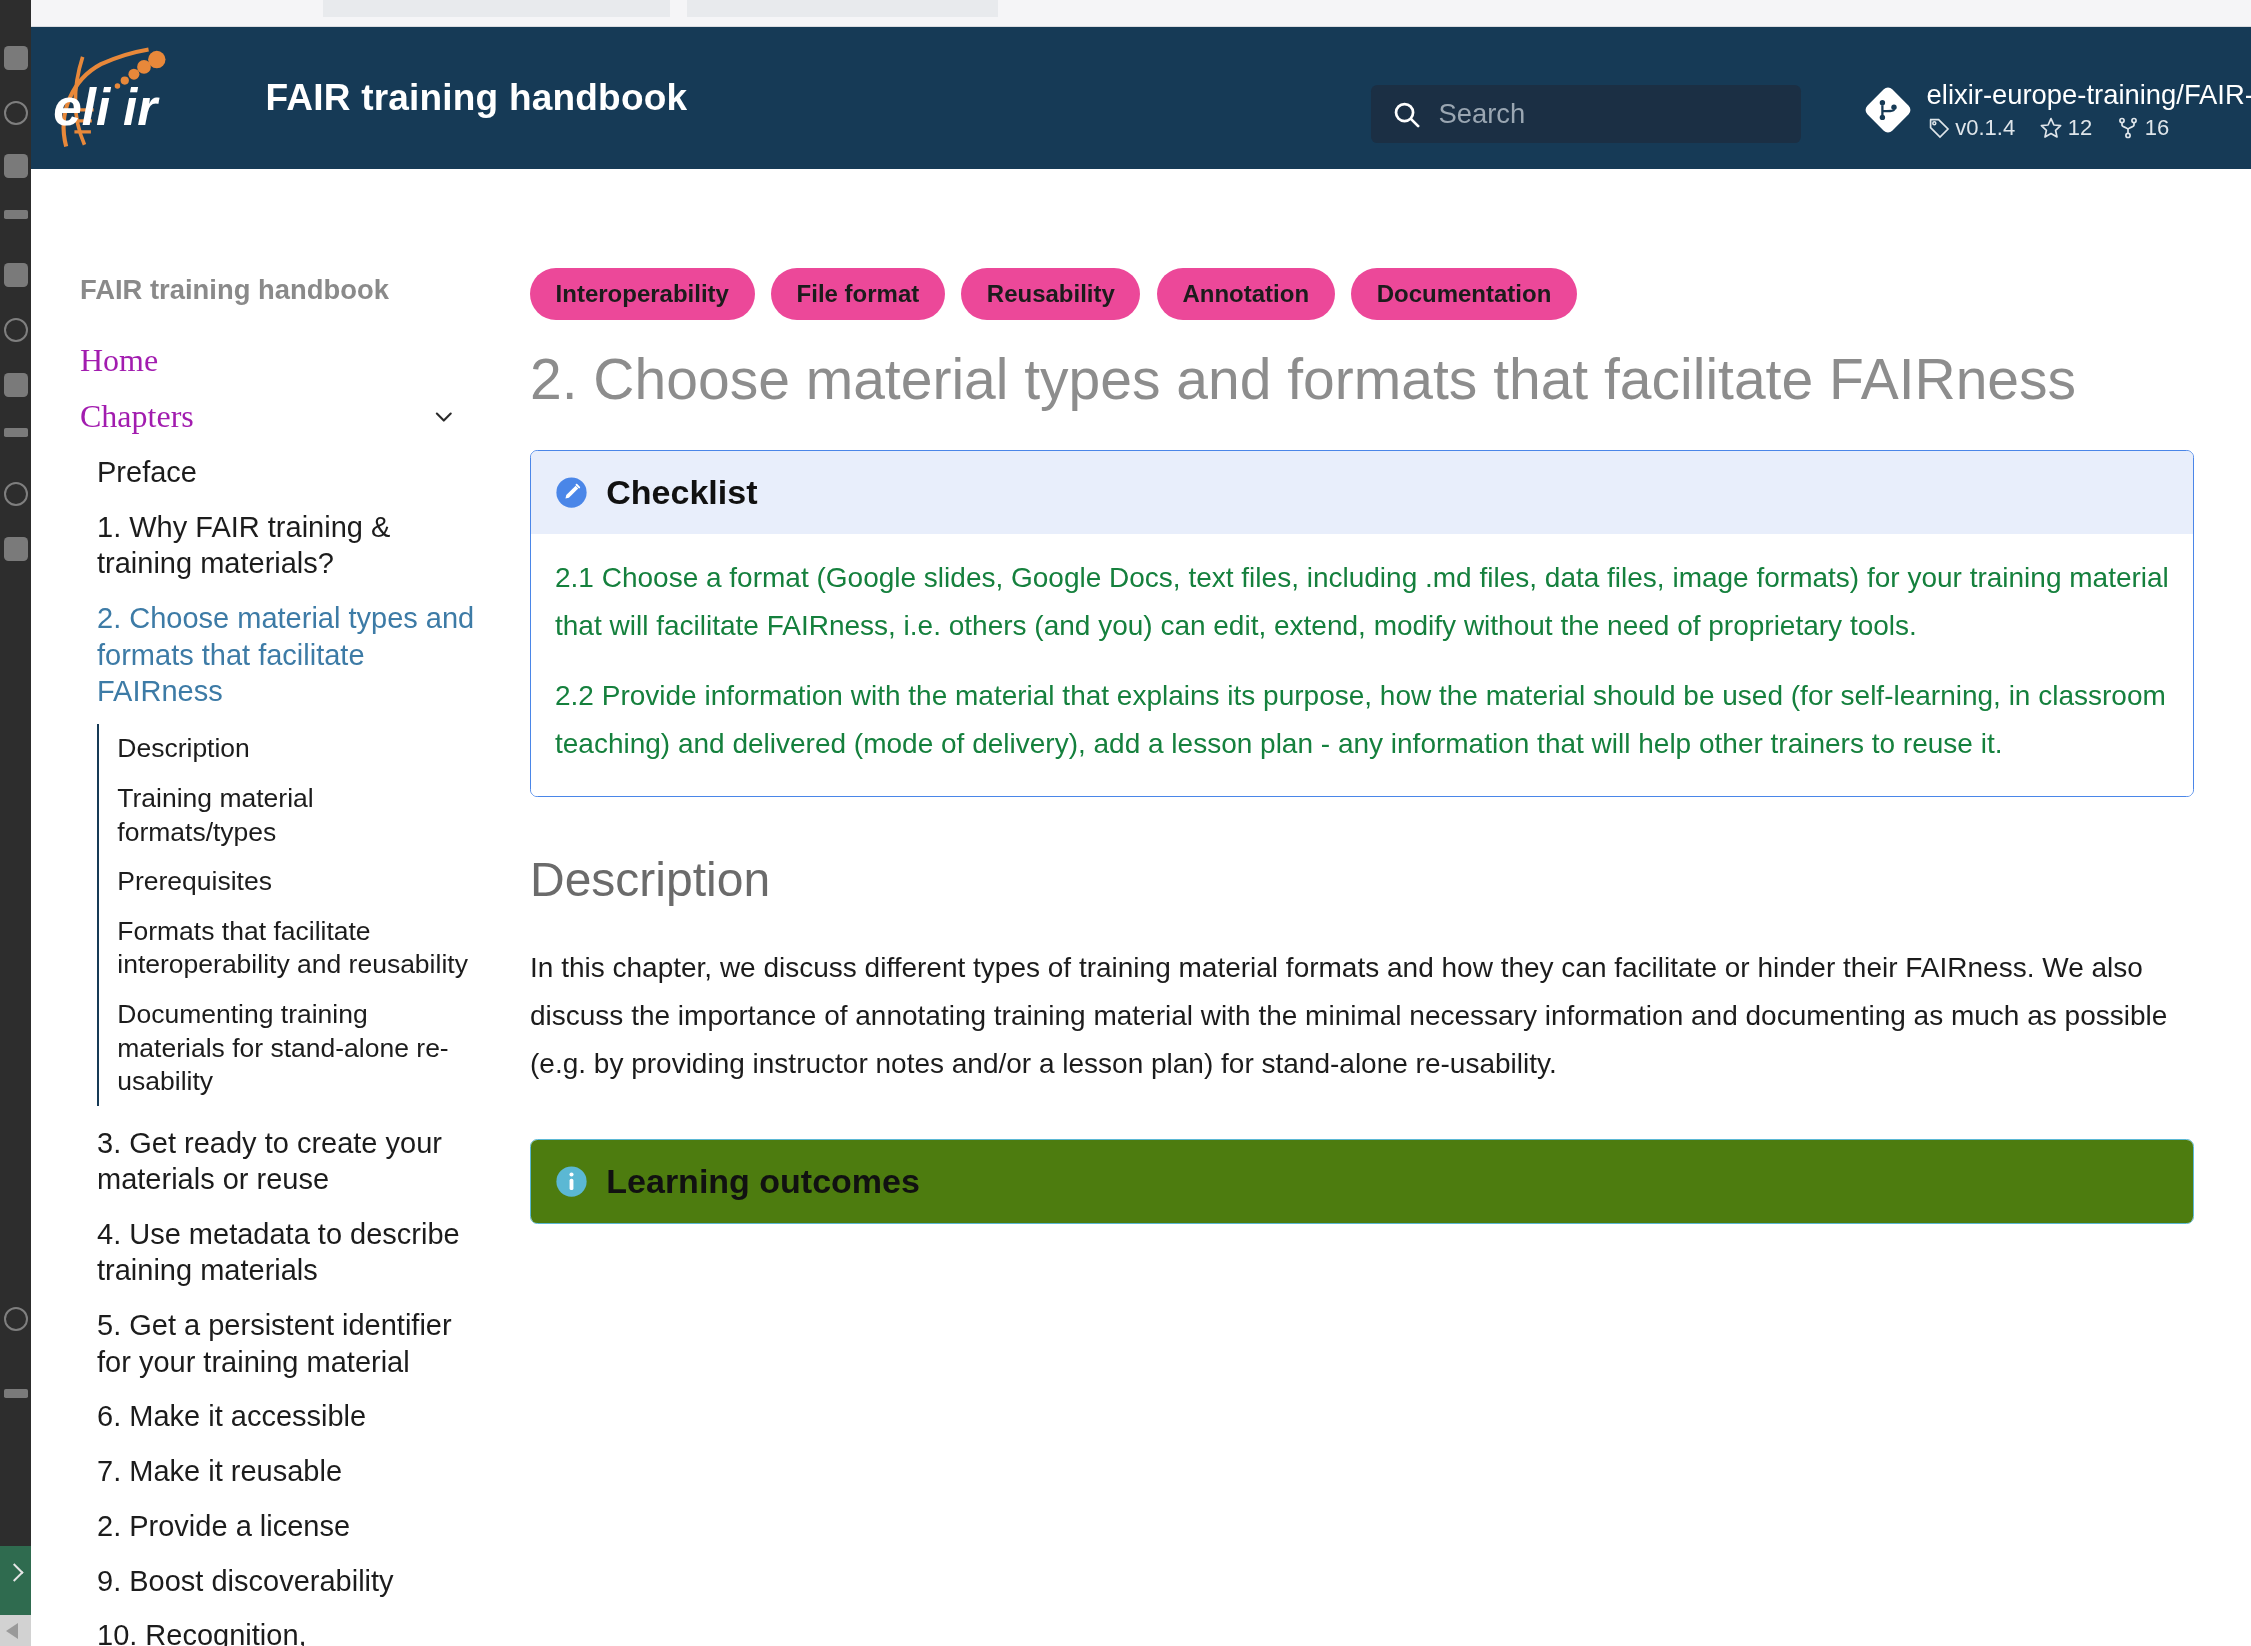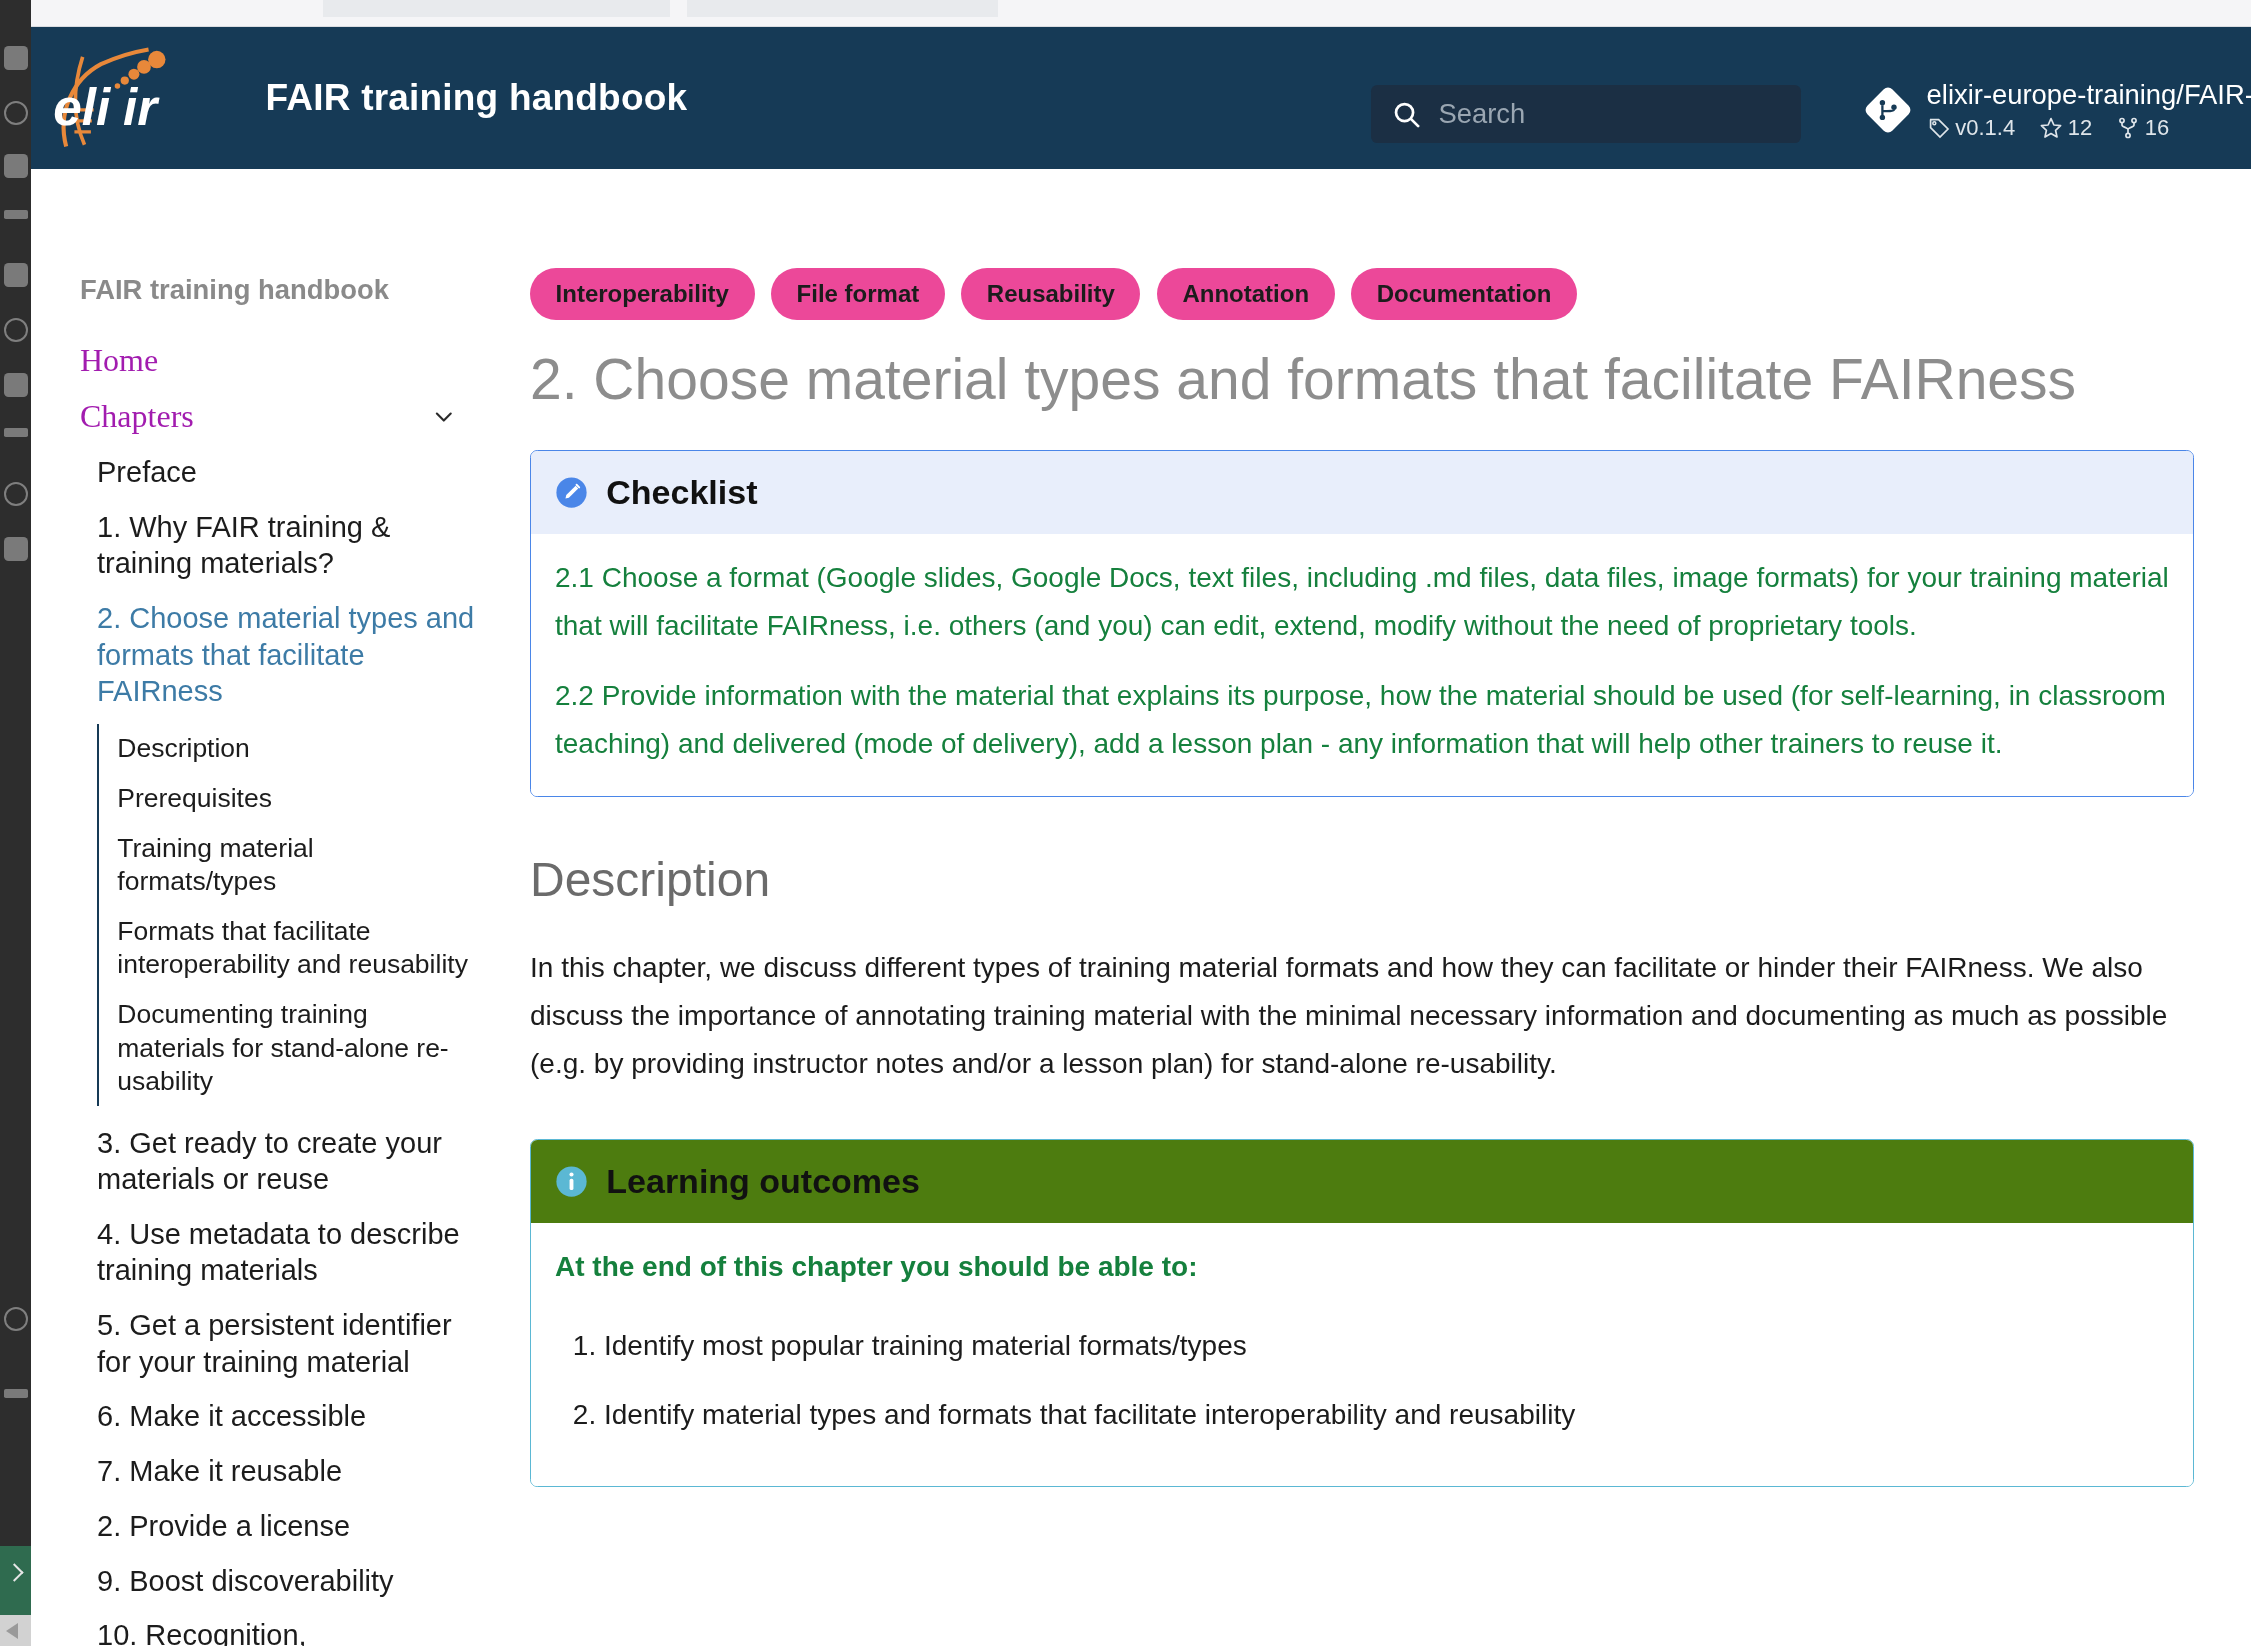"Prerequisites" div.nav-sub { order: before "Training material formats/types" -> after "Training material formats/types" }
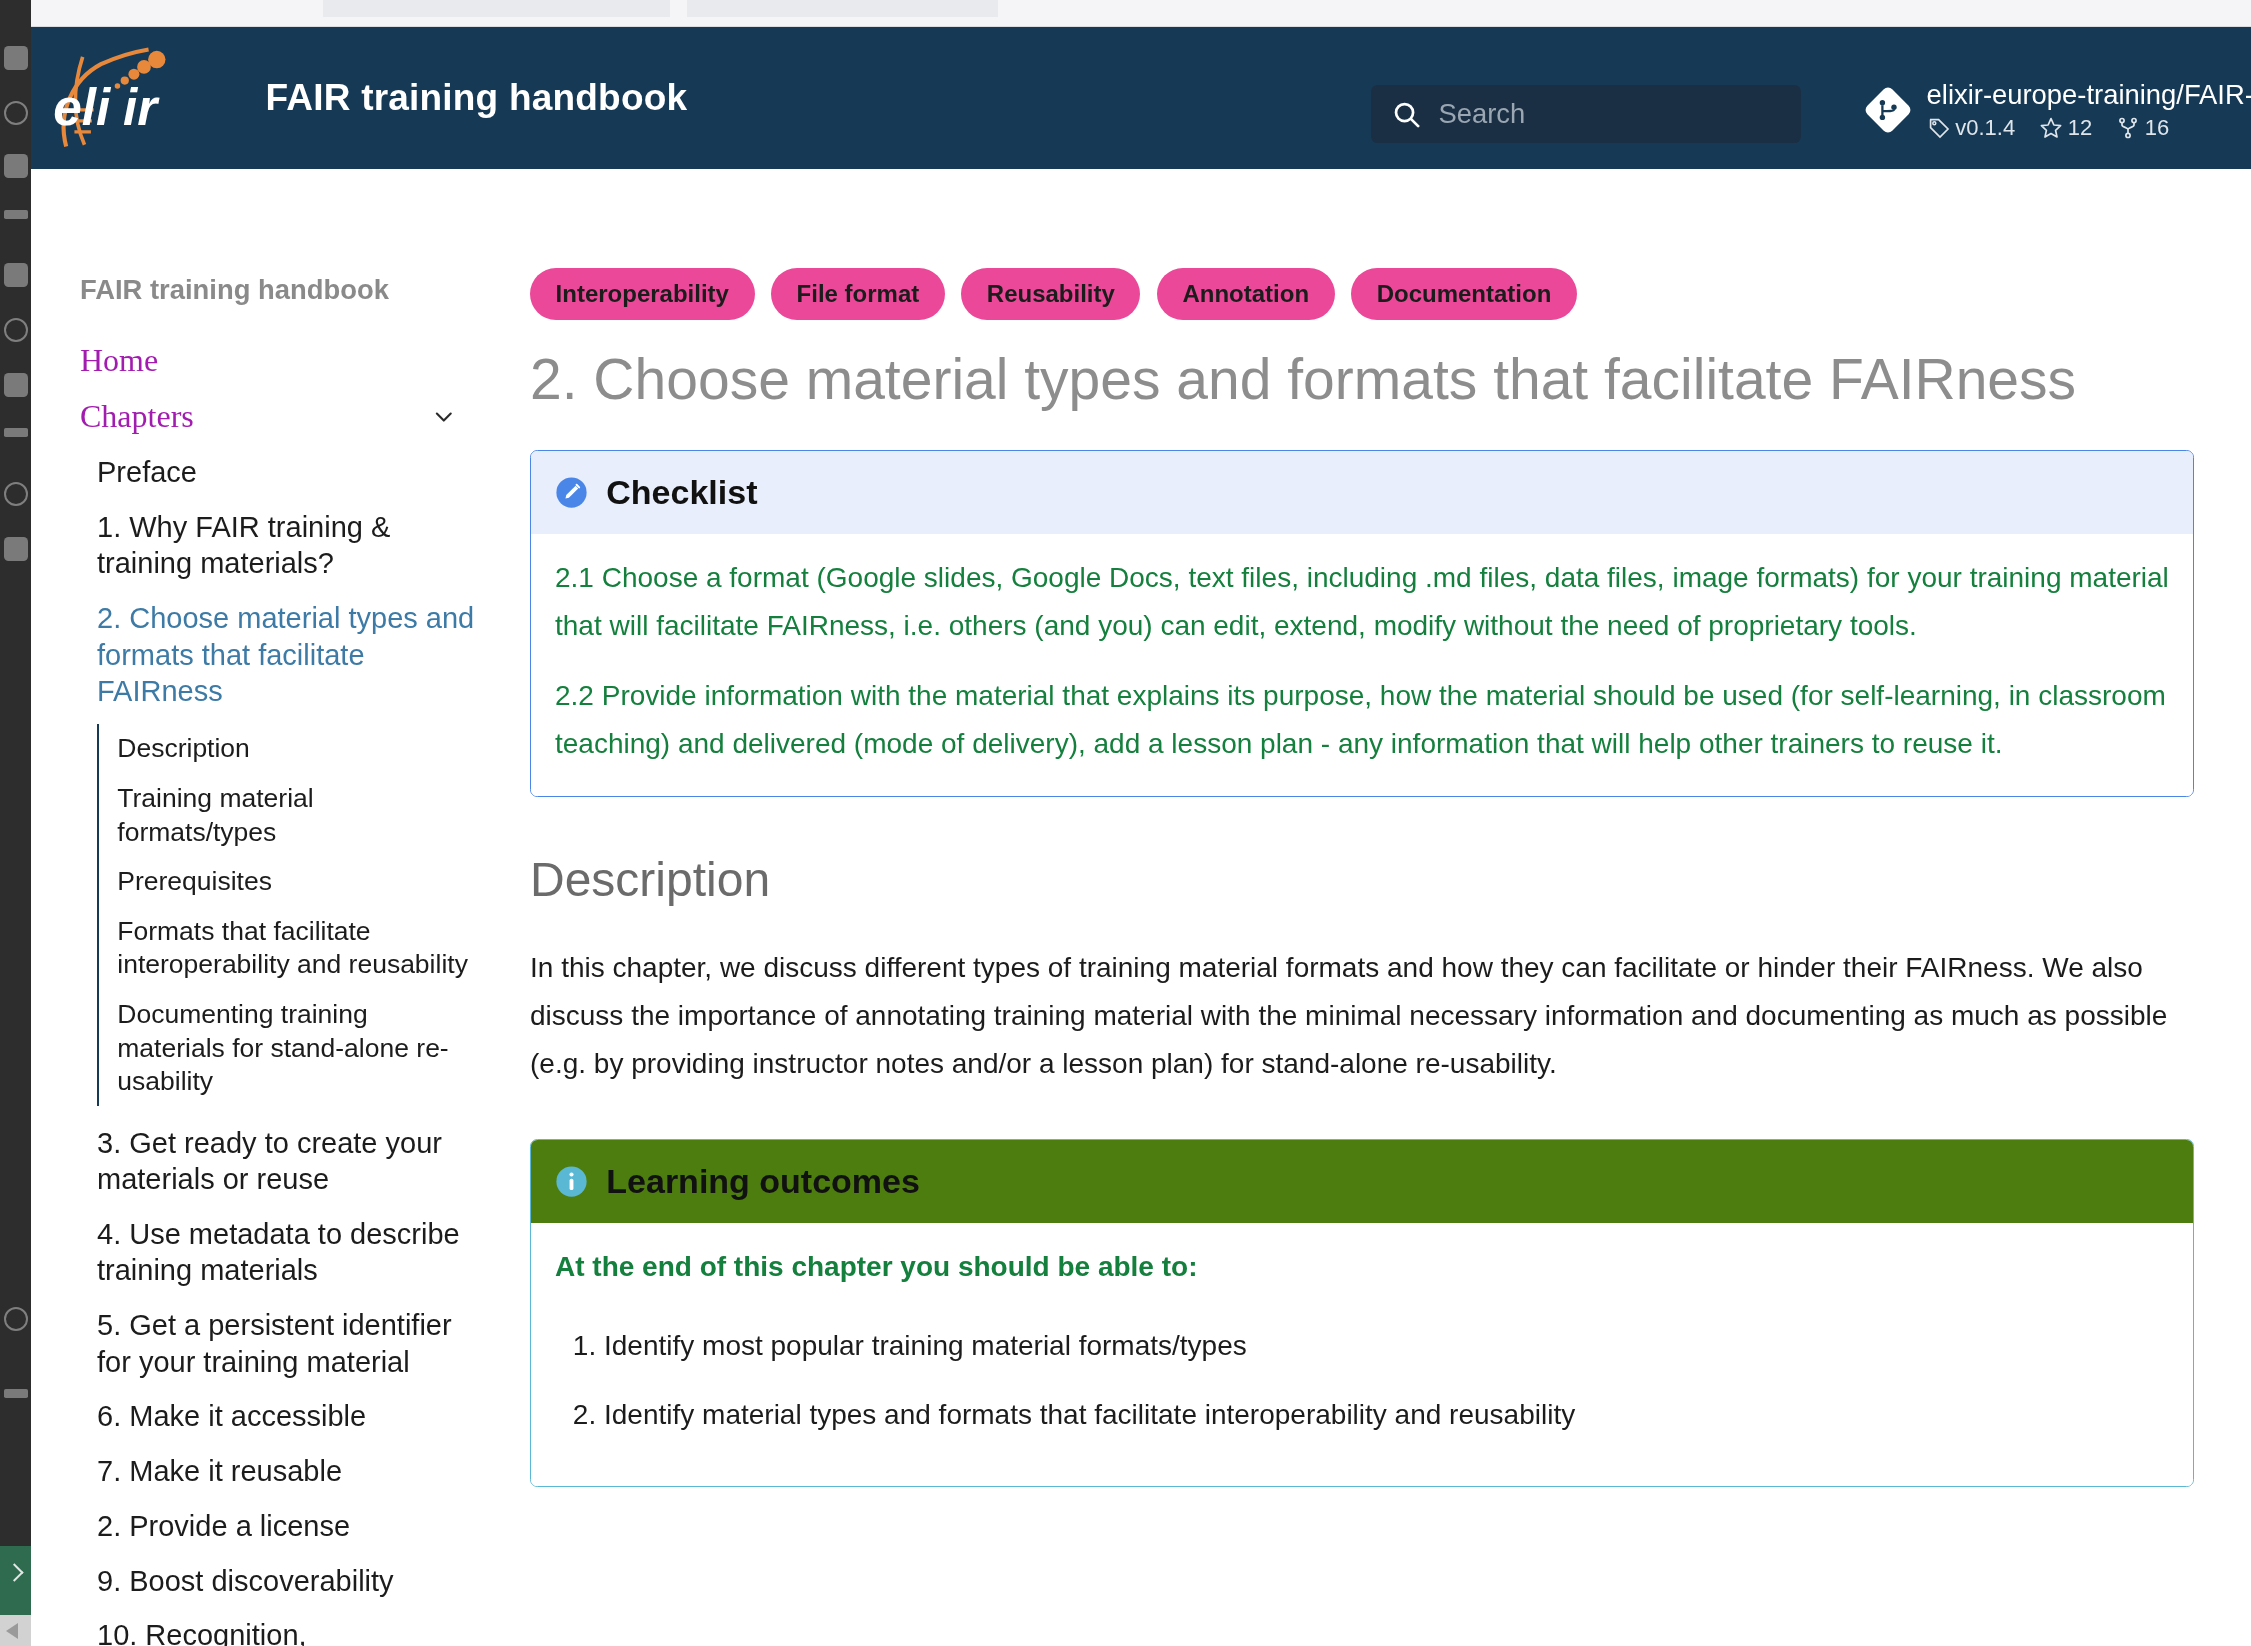"At the end of this" div.callout-body { html: <div> <p>At the end of this chapter you should be able to:</p> <ol> <li>Identify most popular training material formats/types</li> <li>Identify material types and formats that facilitate interoperability and reusability</li> </ol> </div> -> none }
